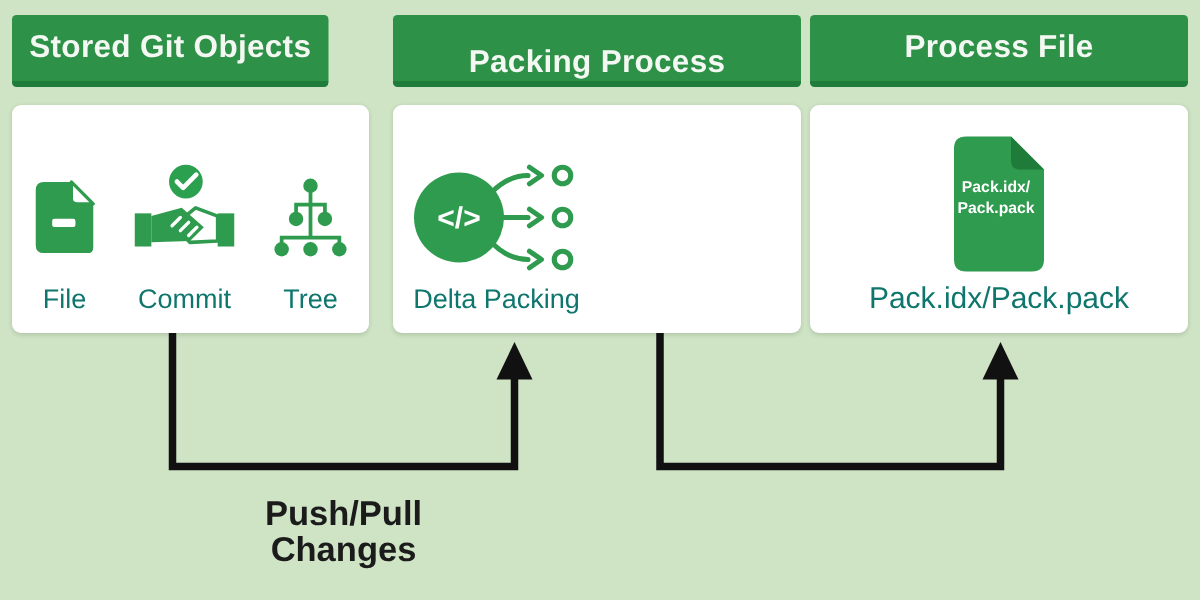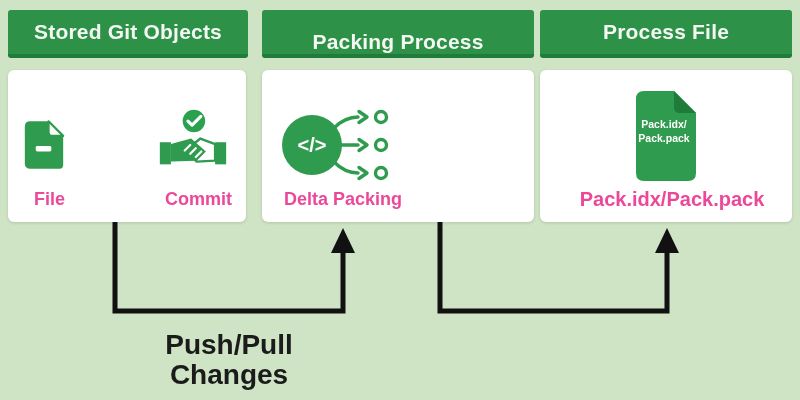"Stored Git Objects" .header.h1 { width: 240px -> 211px }
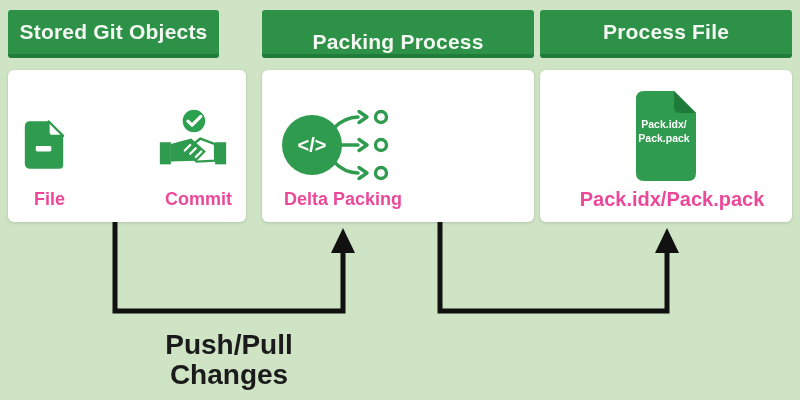"File" .item-label { color: #ec4899 -> #0f766e; font-weight: 700 -> 400; margin-left: 12px -> none }
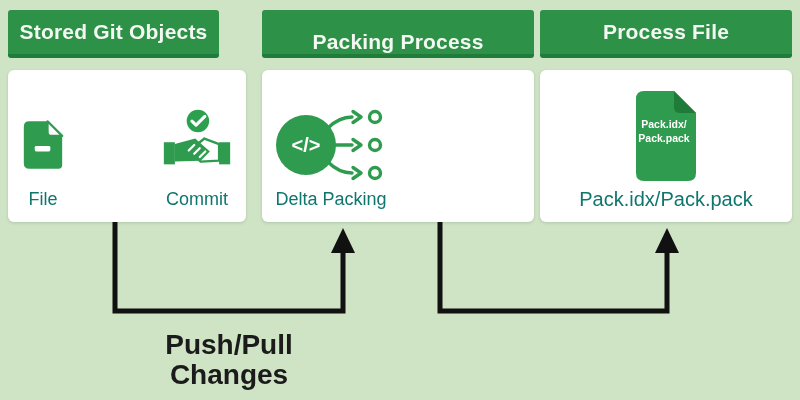"Tree" div.item { html: none -> <div> <div> <svg> <g> <line></line> <path></path> <line></line> <path></path> </g> <g> <circle></circle> <circle></circle> <circle></circle> <circle></circle> <circle></circle> <circle></circle> </g> </svg> </div> <div>Tree</div> </div> }
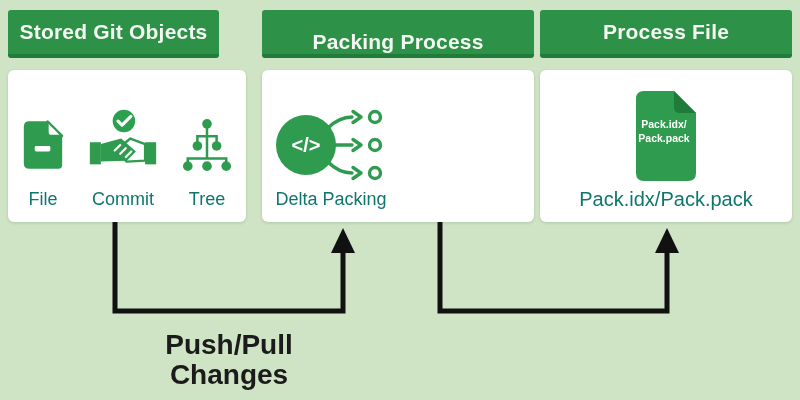"Push/Pull Changes" .flow-label { font-size: 28px -> 23px }
